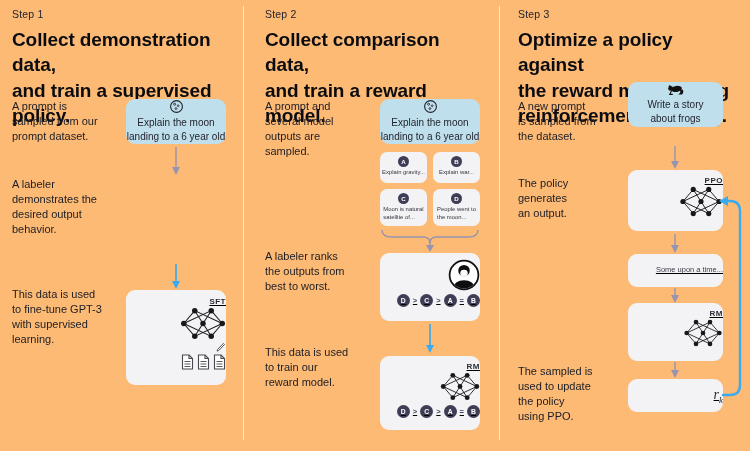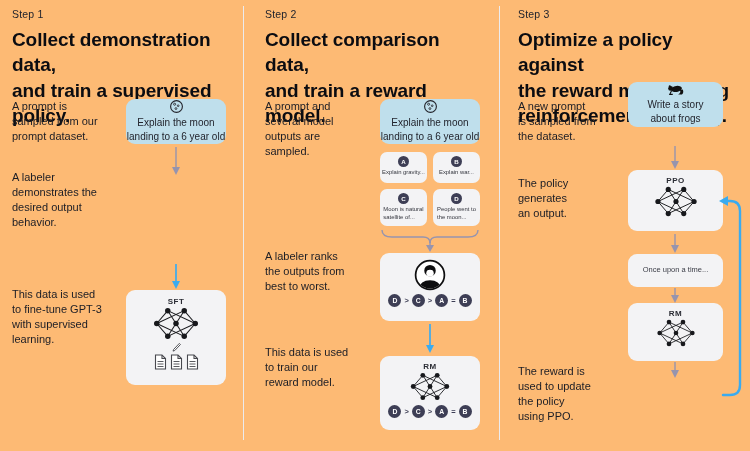"A labeler" div.abs { top: 170px -> 177px }
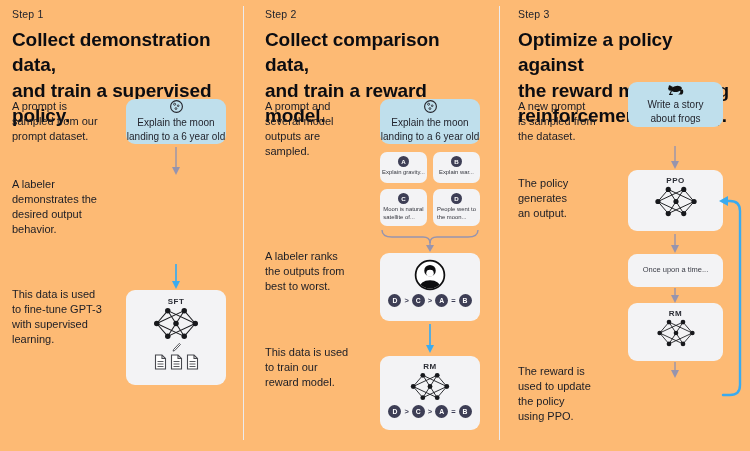"PPO" .graybox { align-items: center -> flex-end; text-decoration: none -> underline }
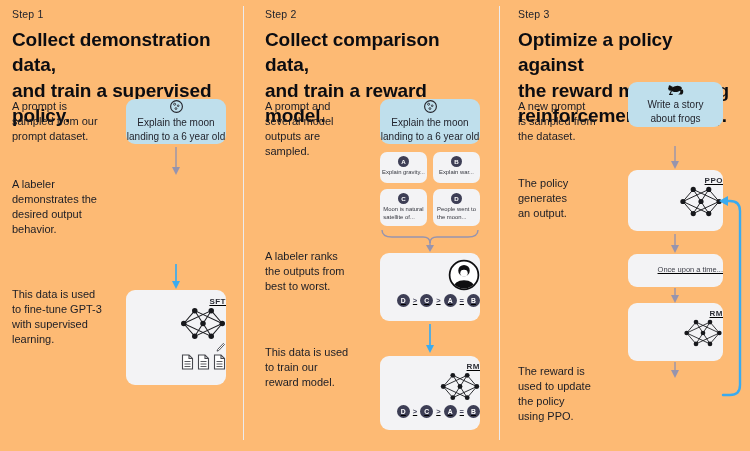"Once upon a time..." div.boxtext { text: Once -> Some }
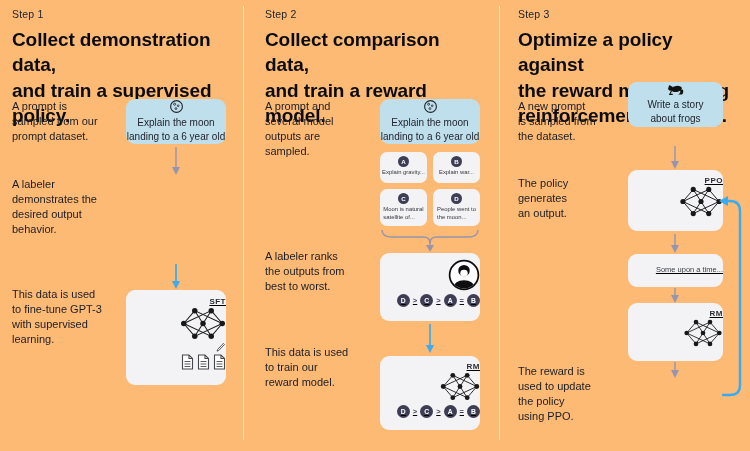"The reward is" div.abs { text: reward -> sampled }
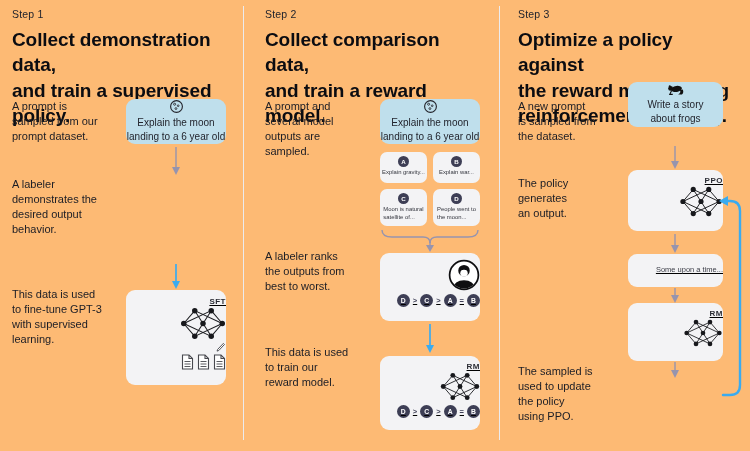"rk" div.abs { html: none -> <div> <div><span>r</span><sub>k</sub></div> </div> }
